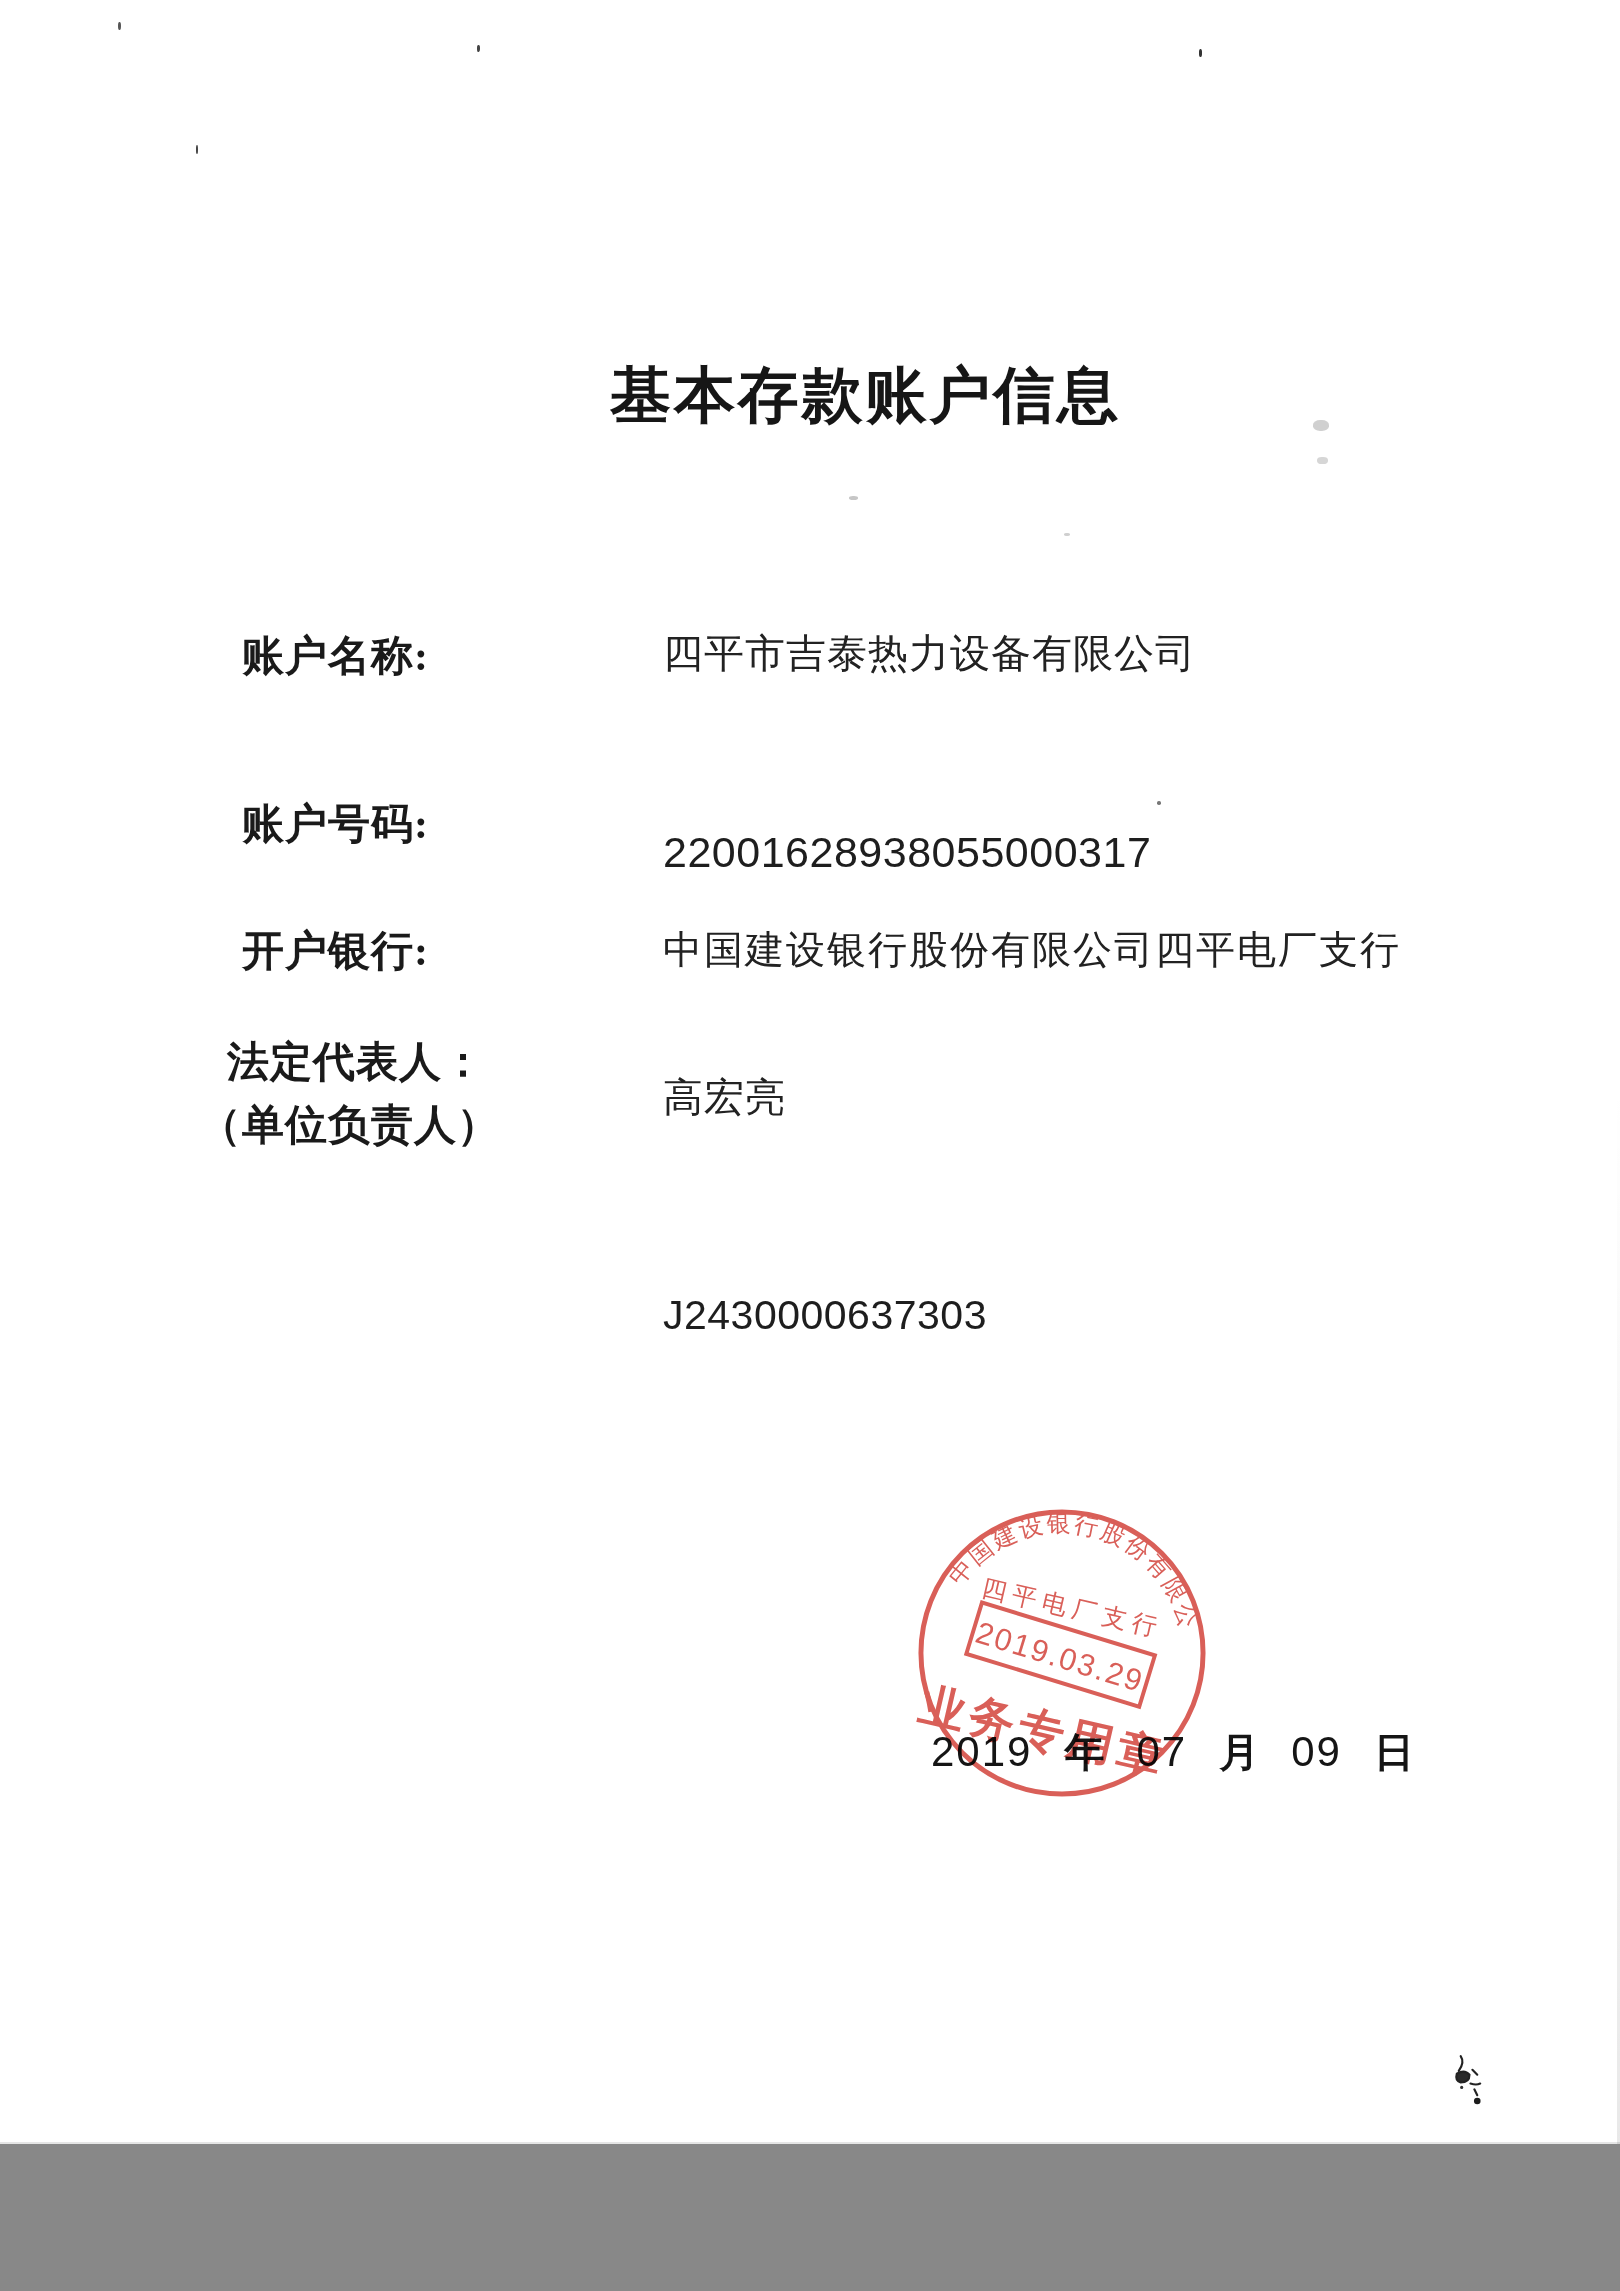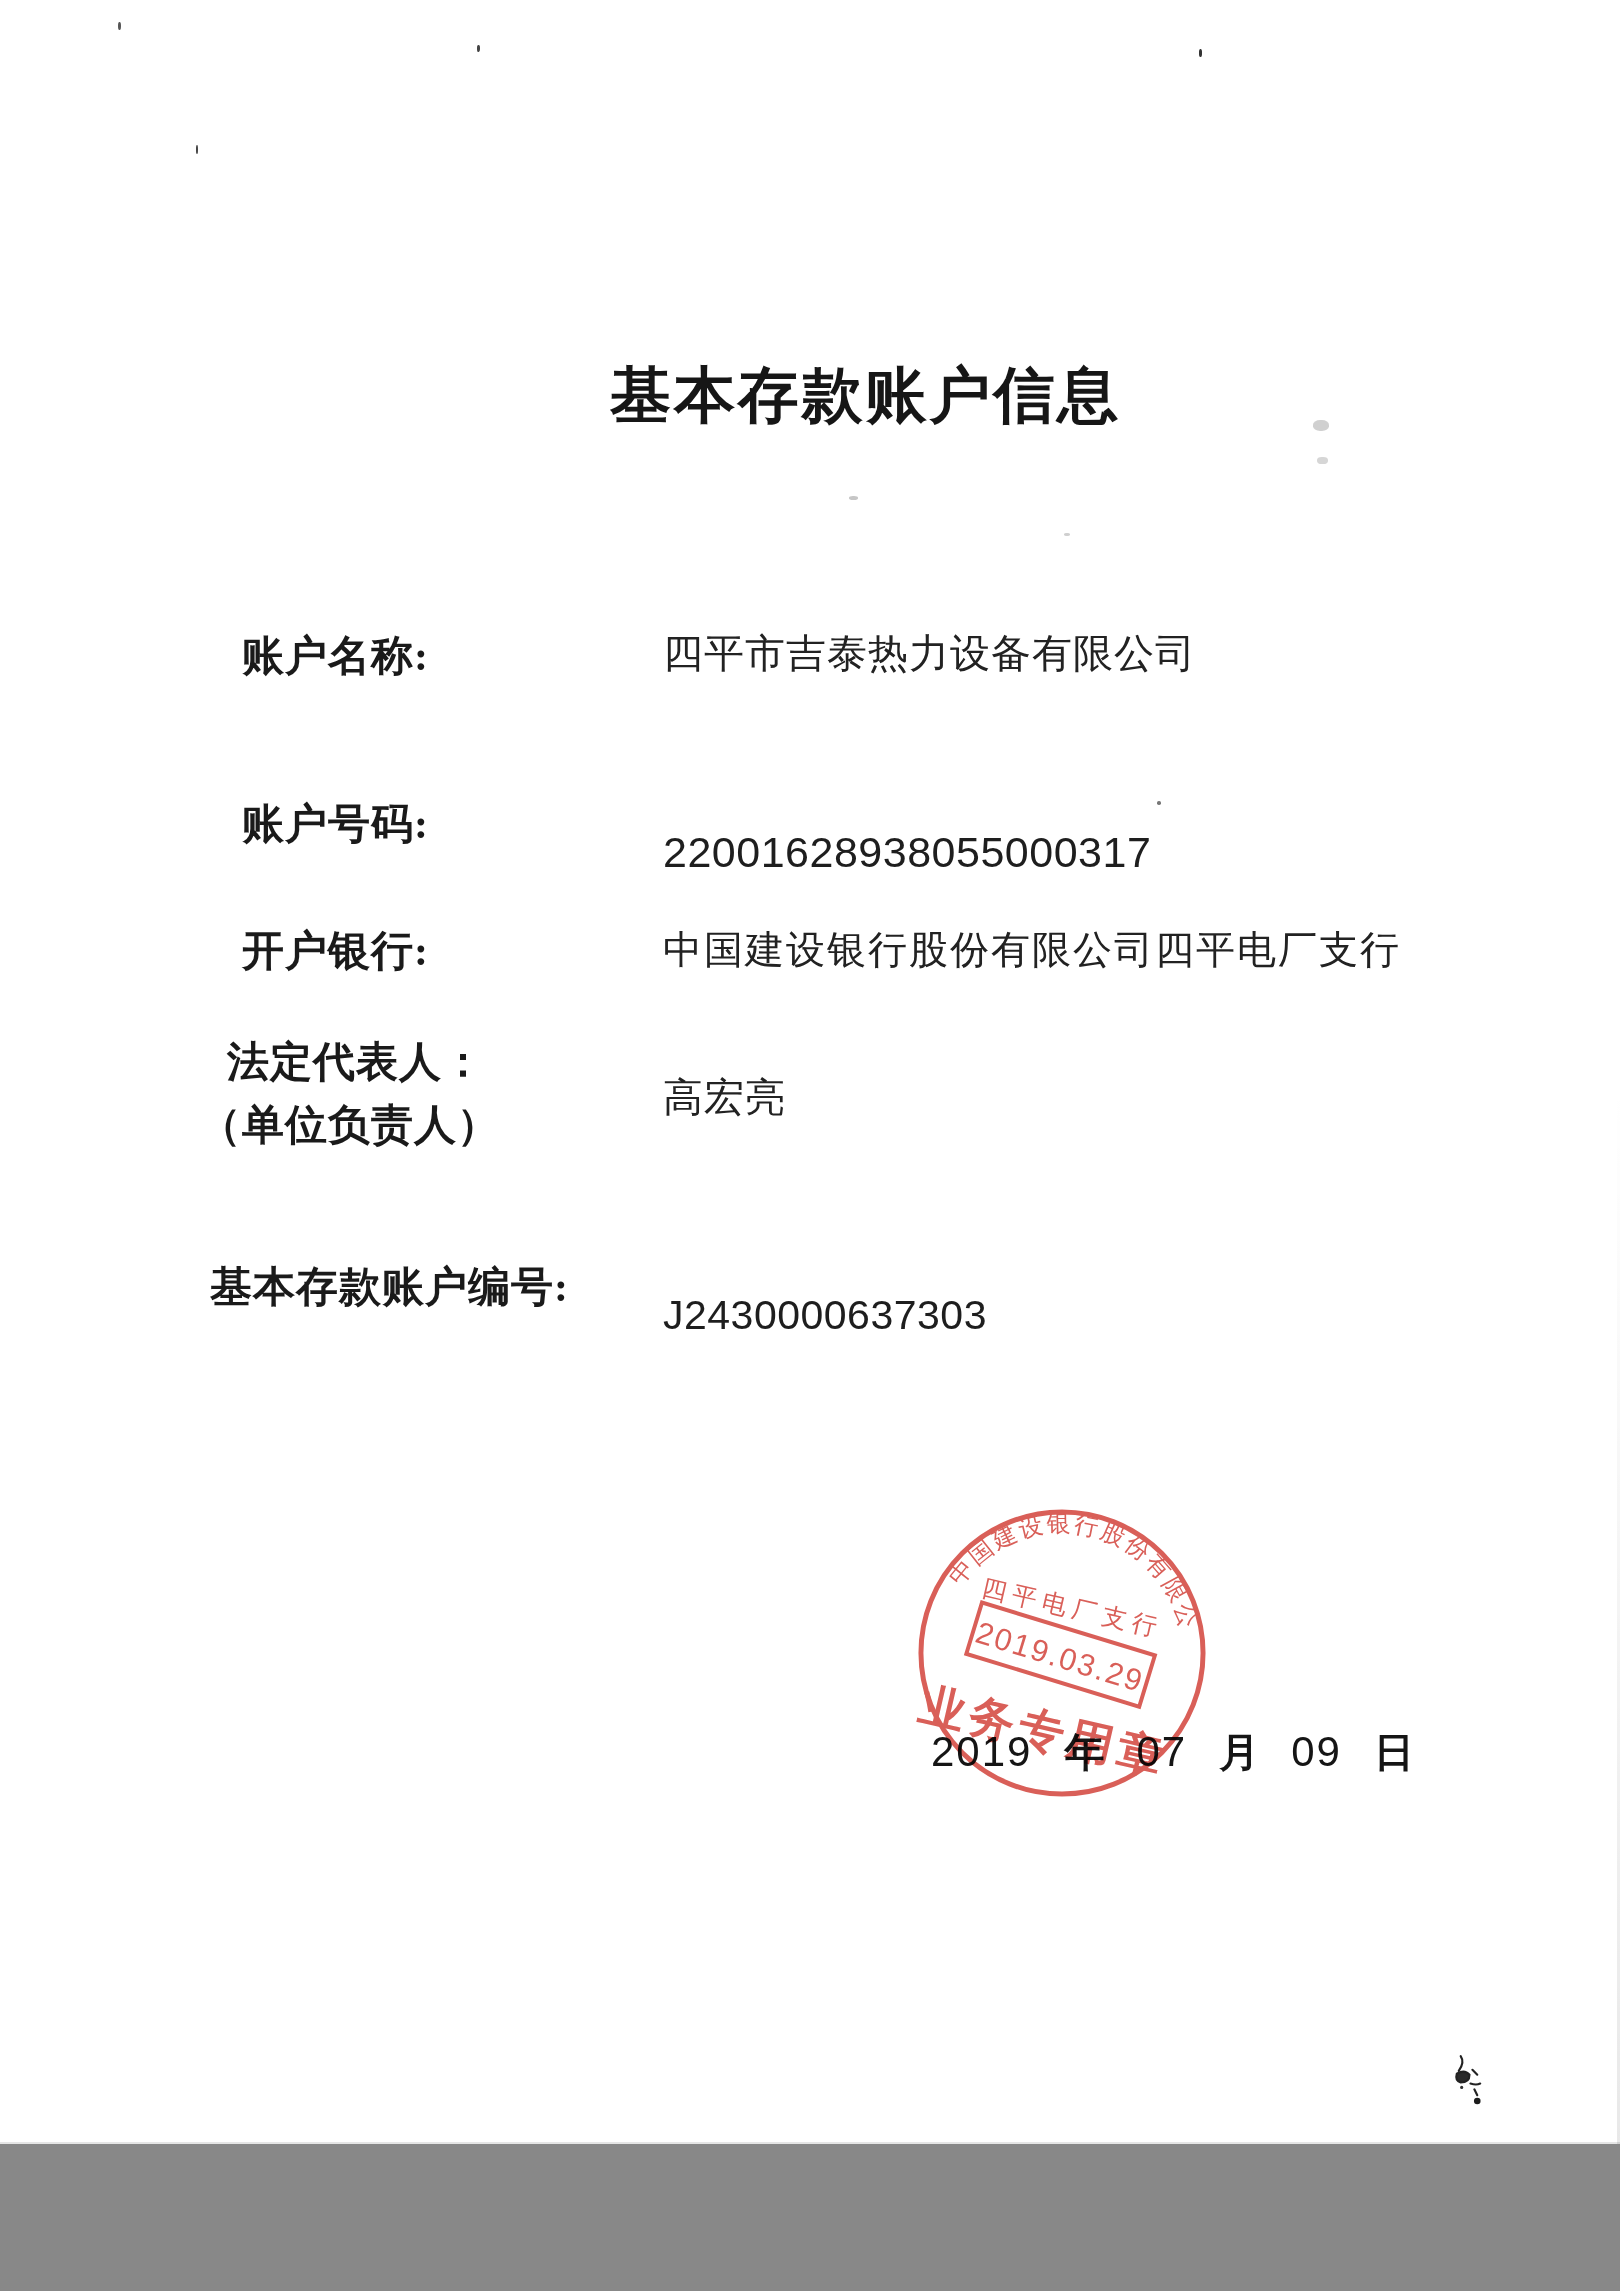"基本存款账户编号:" div.lbl { html: <div>基本存款账户编号:</div> -> none }
